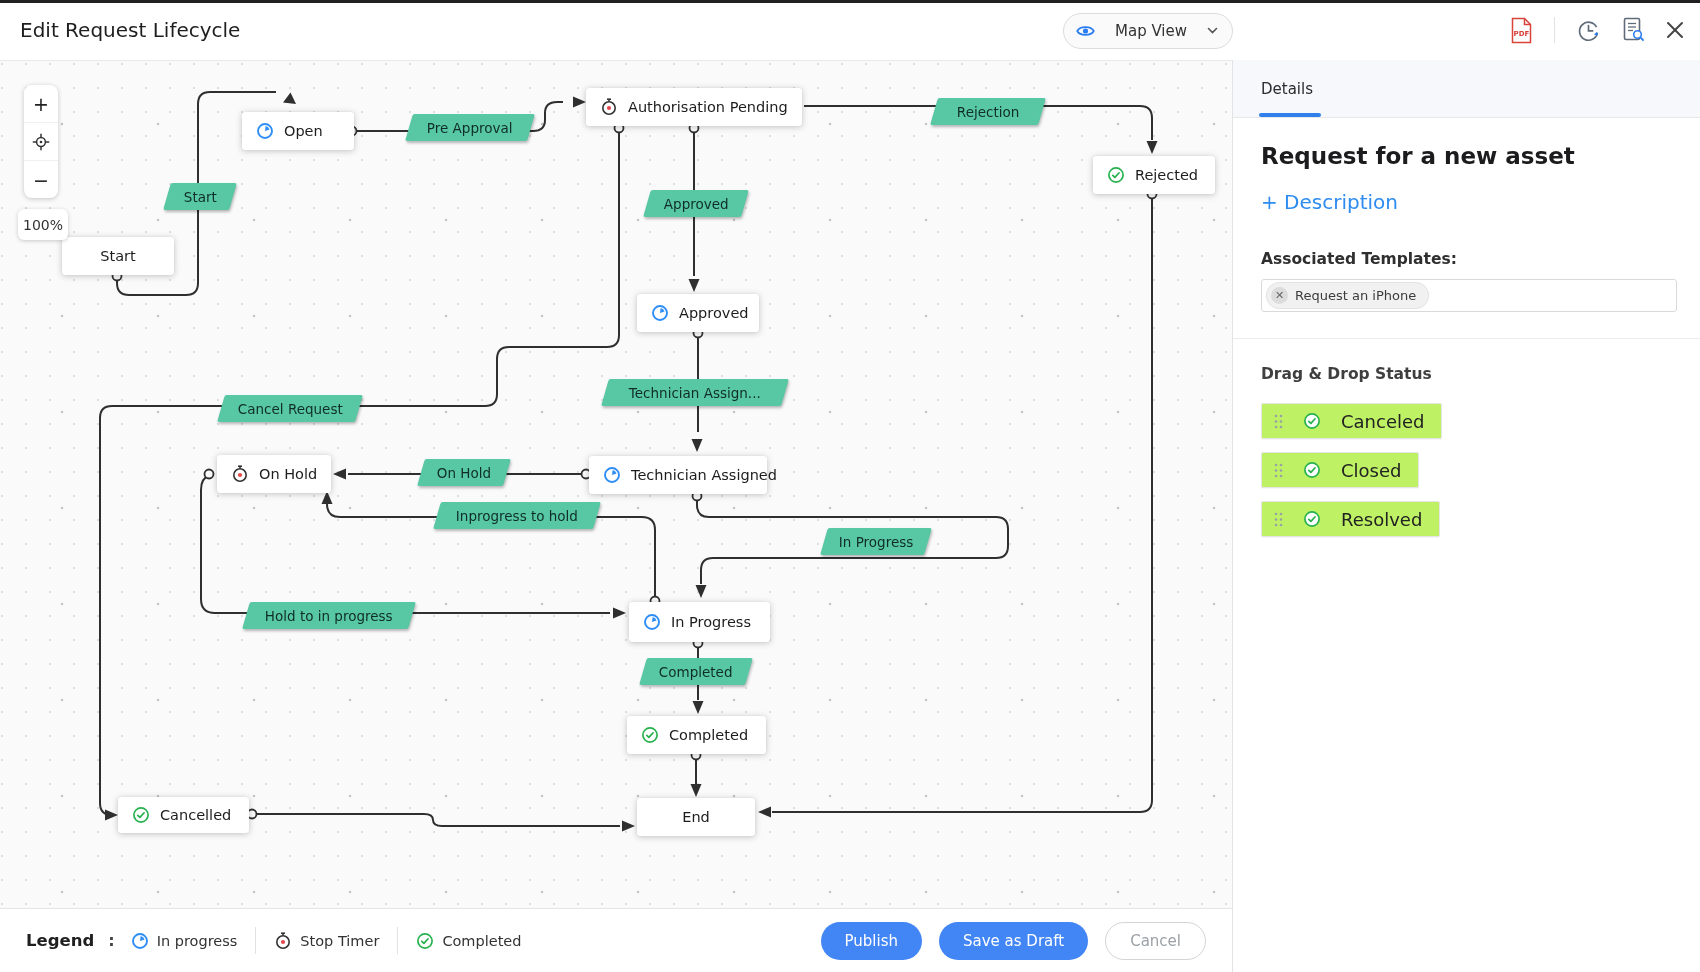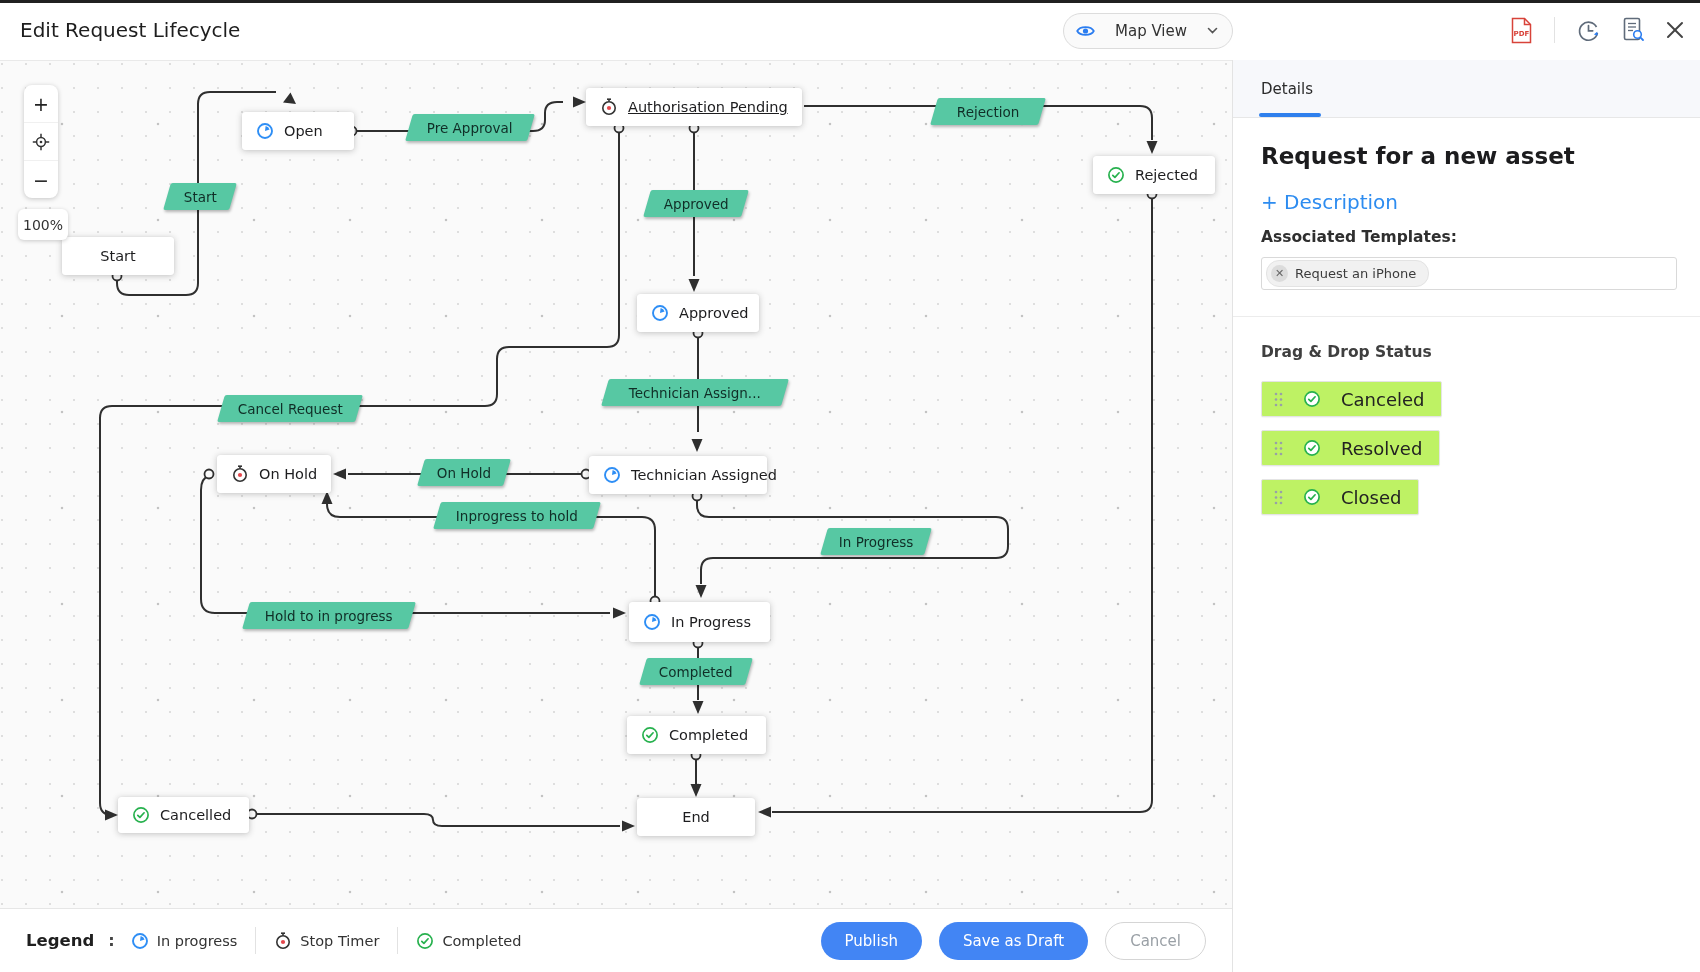"Authorisation Pending" div.node { text-decoration: underline -> none }
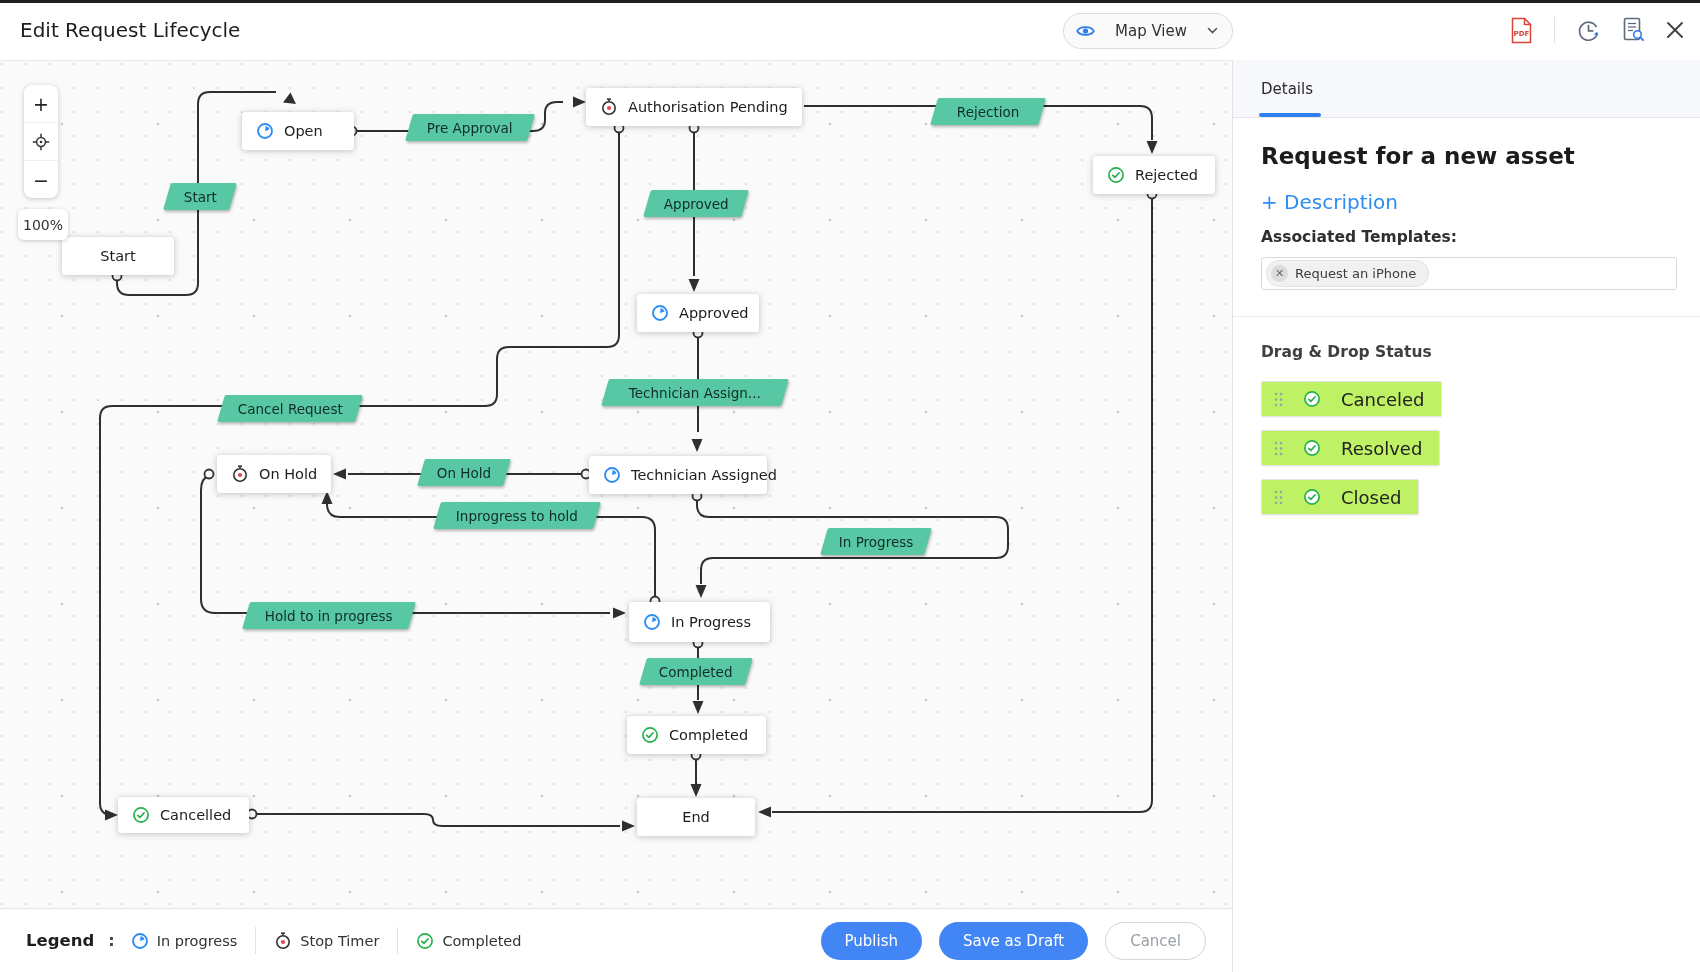"Associated Templates:" .assoc-label { margin-top: 14px -> 36px }
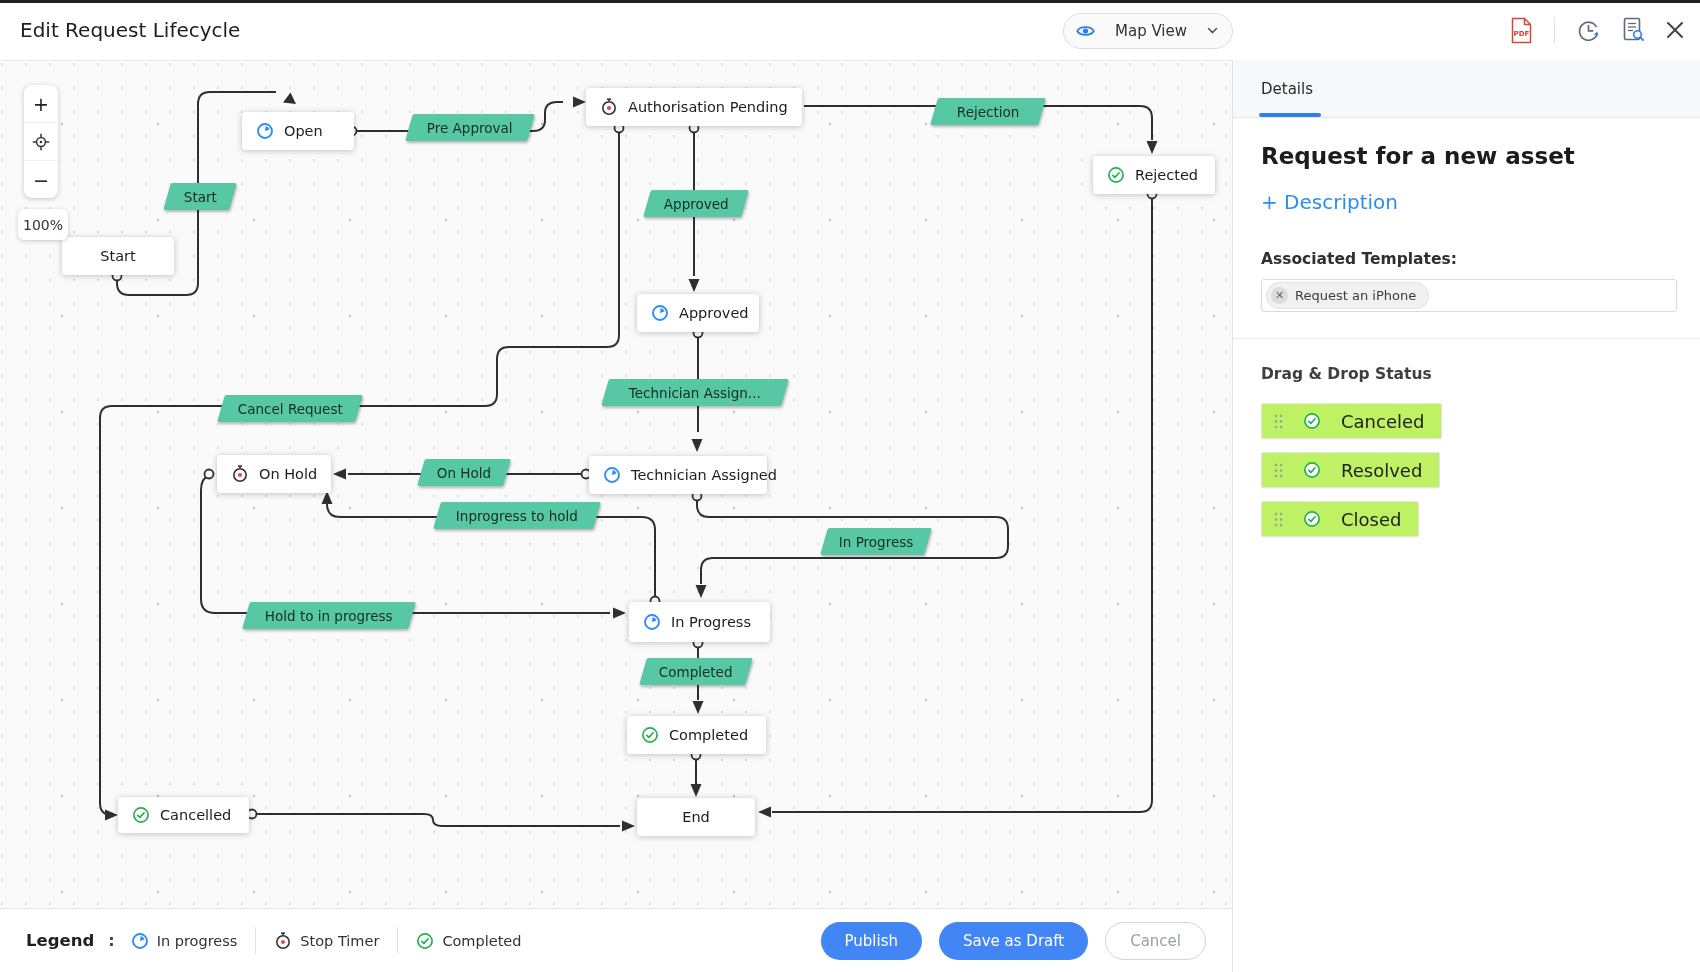"Resolved" div.status-row { order: before "Closed" -> after "Closed" }
